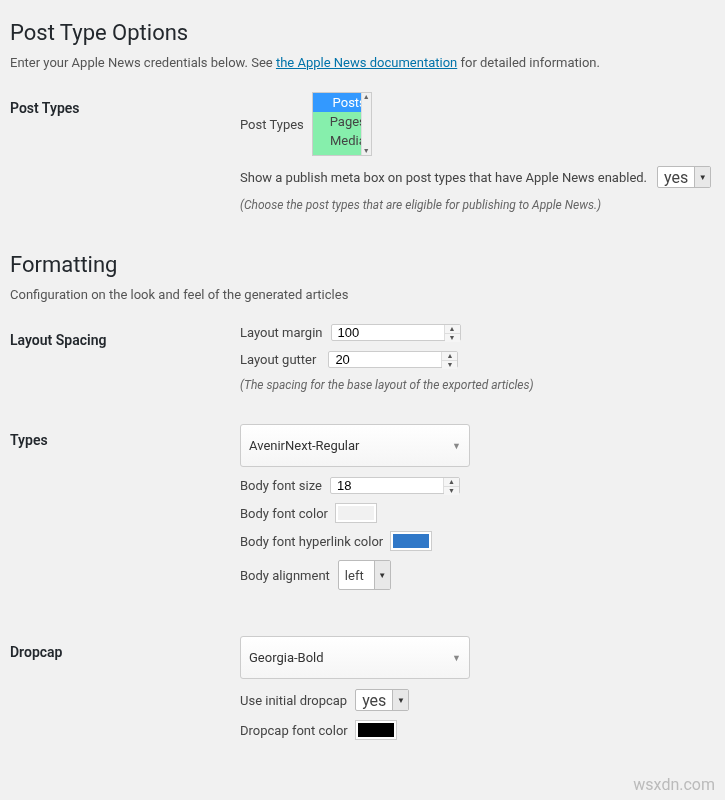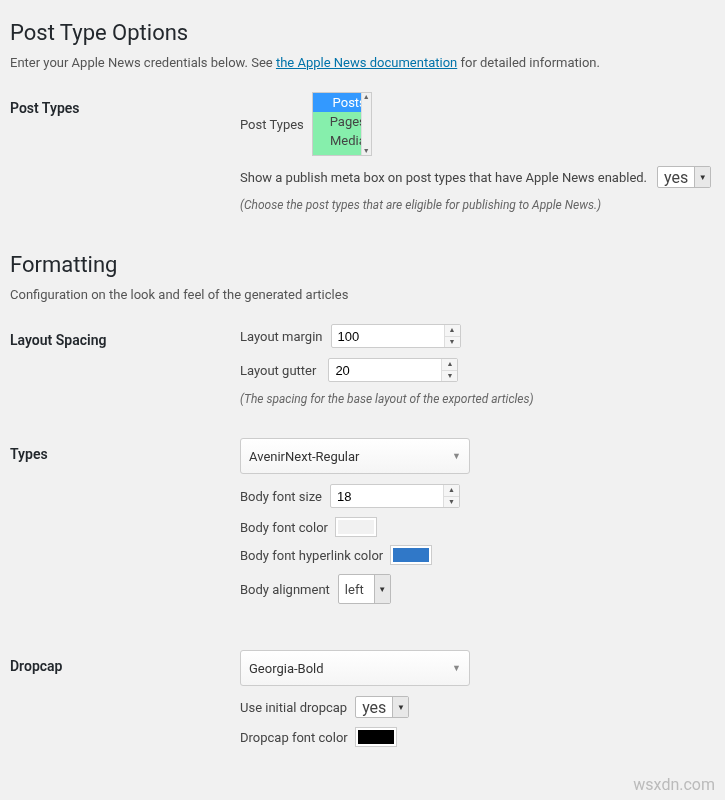"100" .num-input { height: 24px -> 17px }
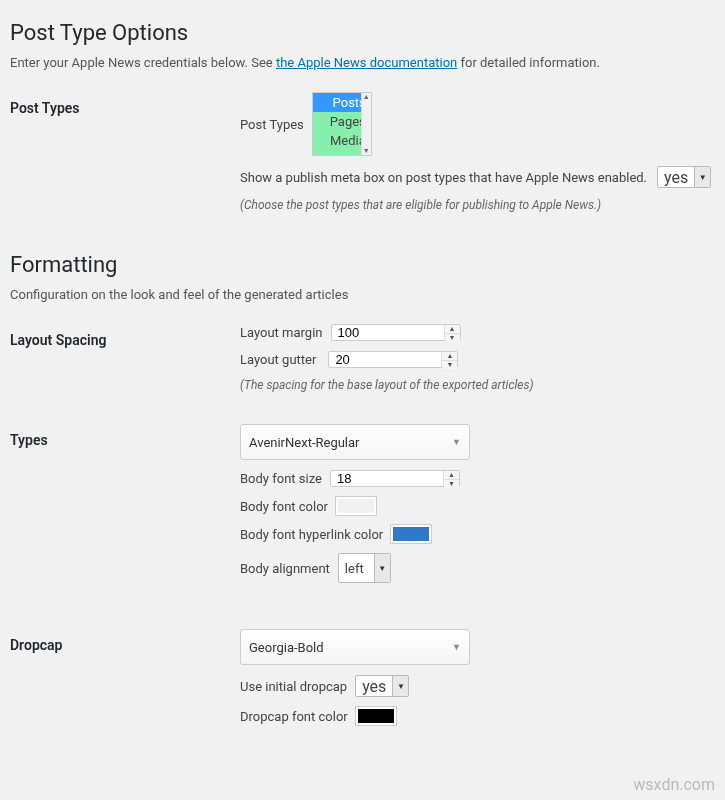"AvenirNext-Regular" .combo { height: 36px -> 43px }
